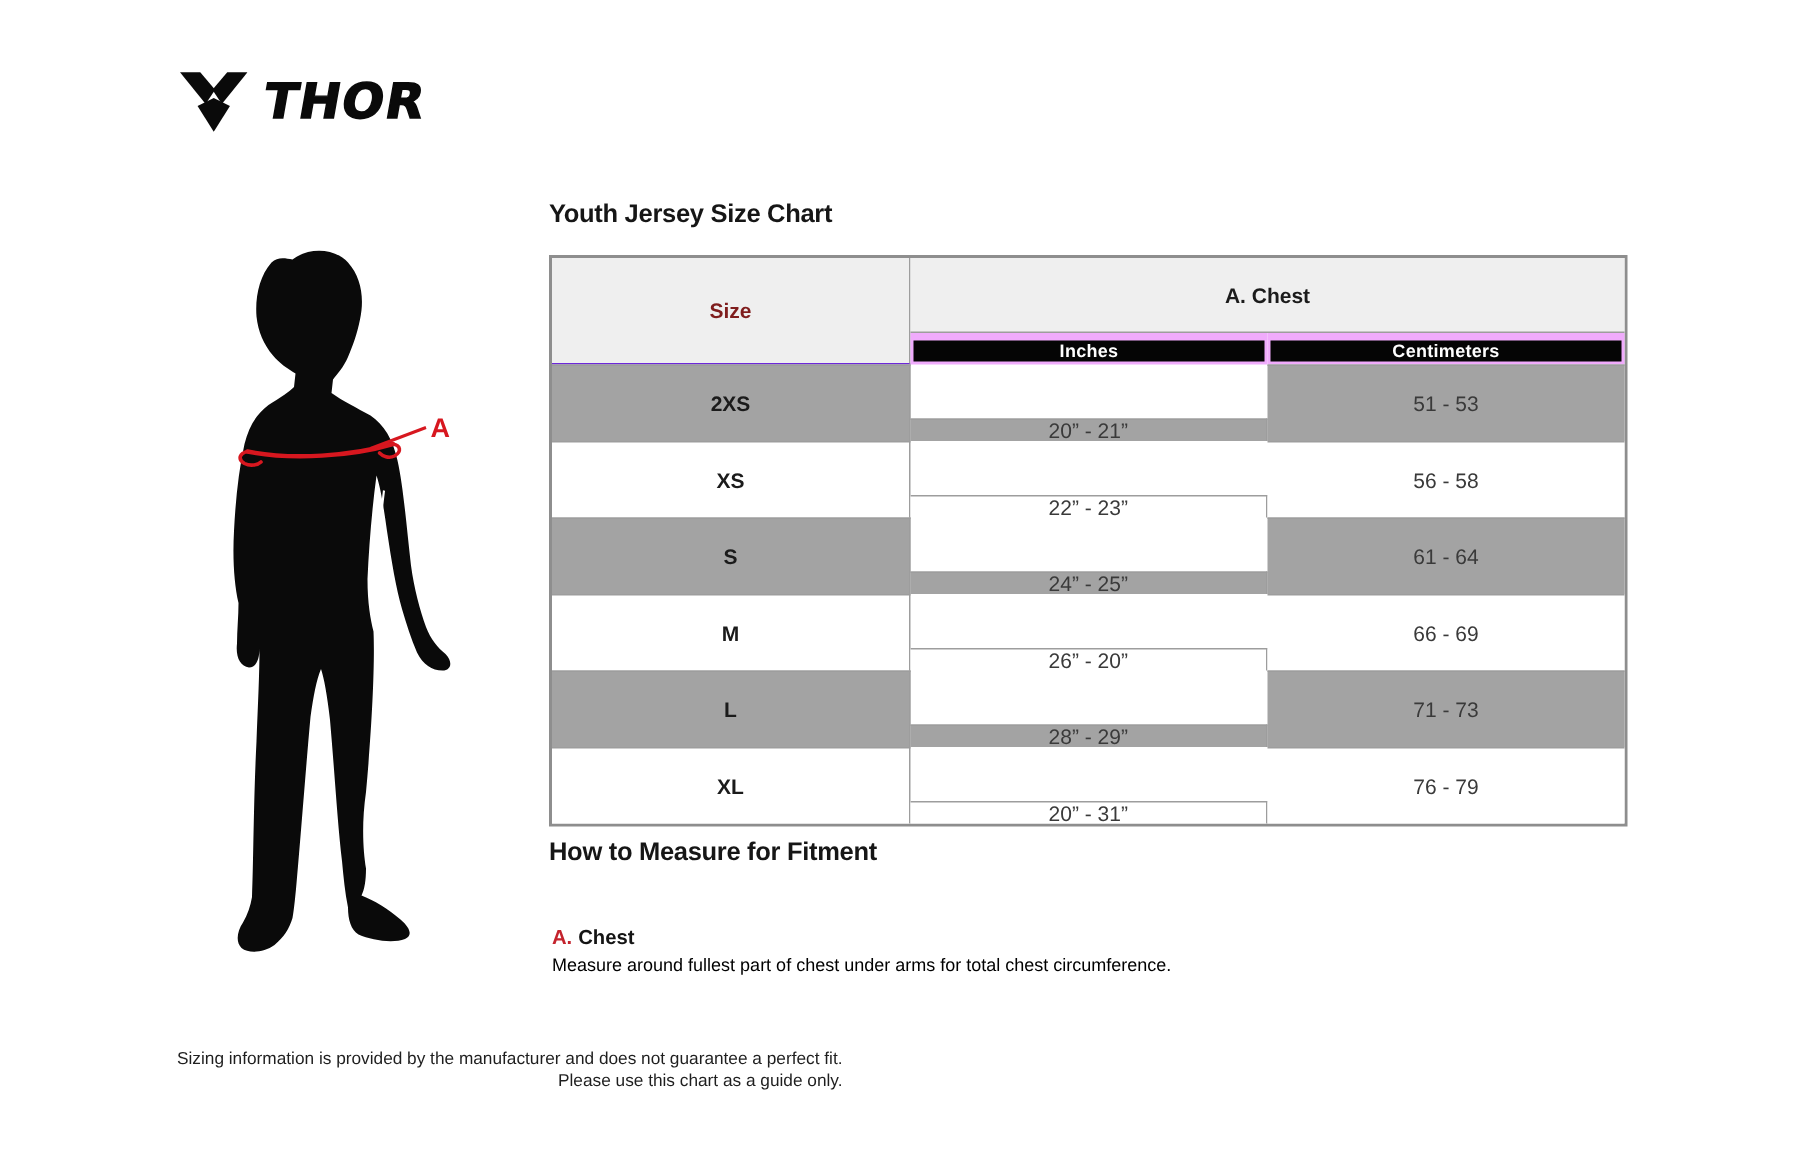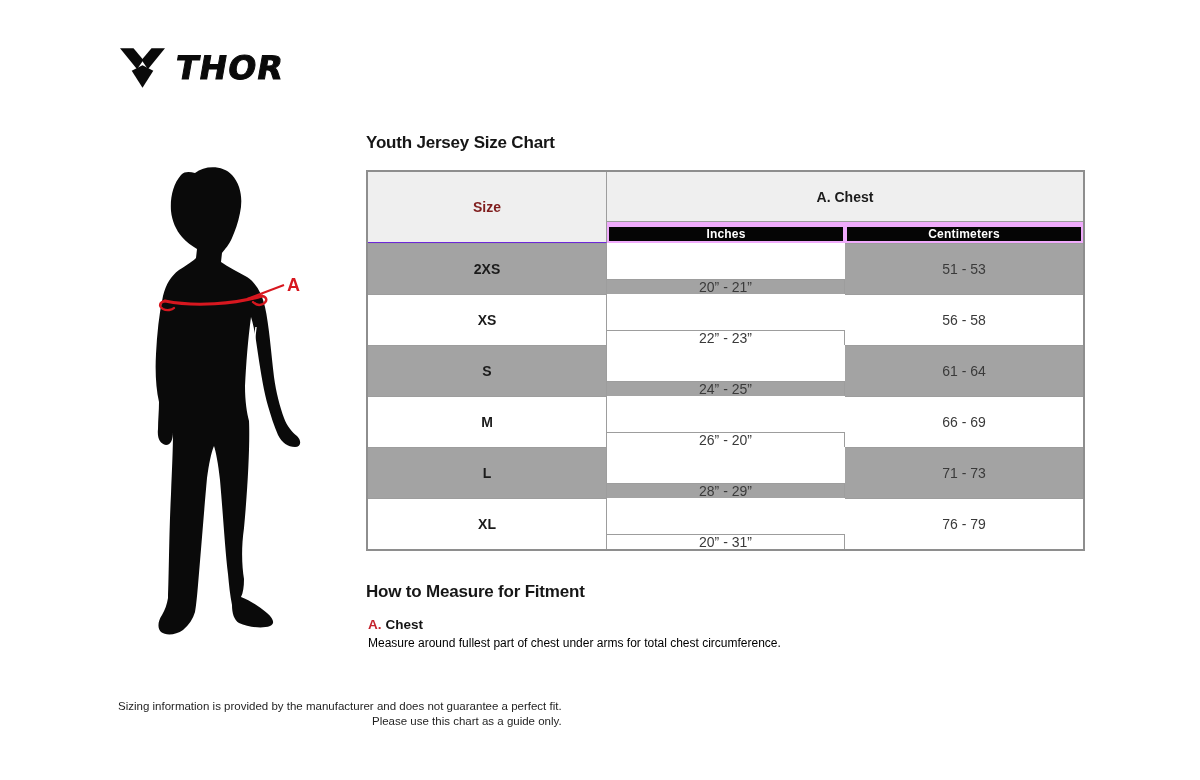"How to Measure for Fitment" #measure-title { top: 582px -> 558px }
